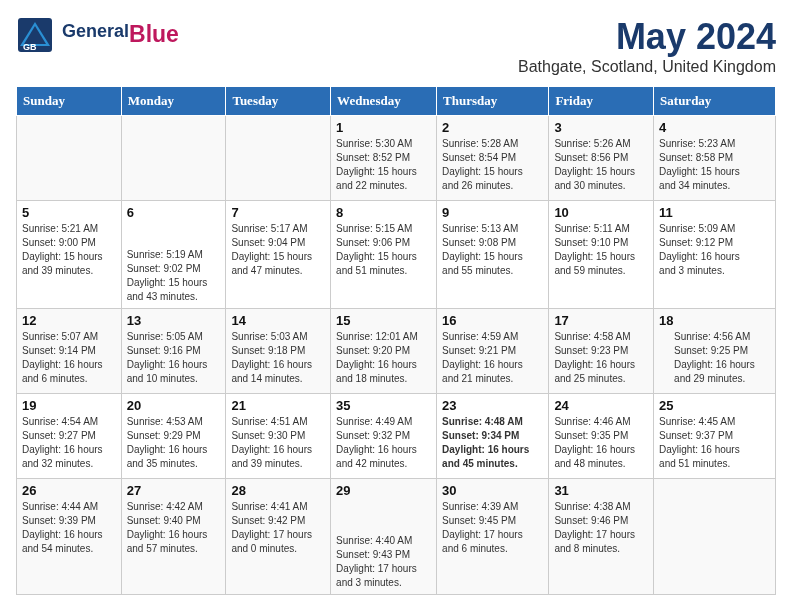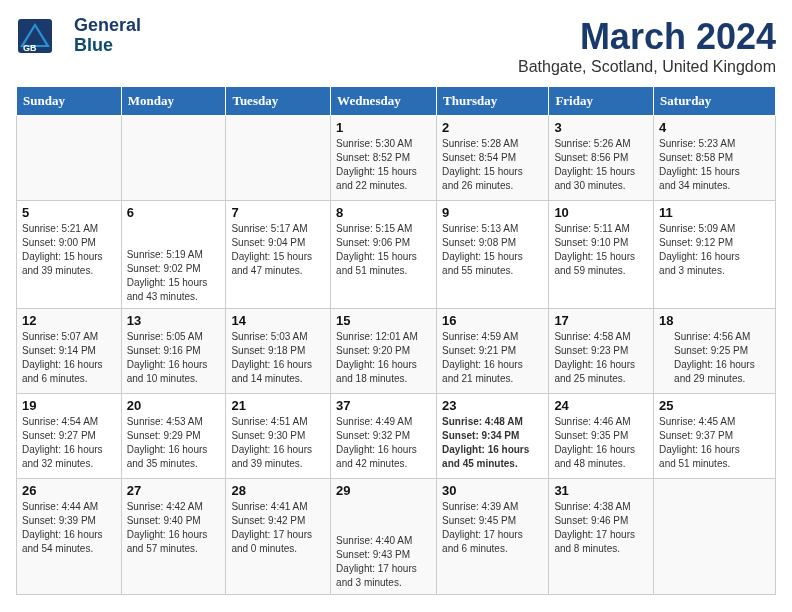"General" div { flex-direction: column -> none; margin-left: 18px -> 6px }
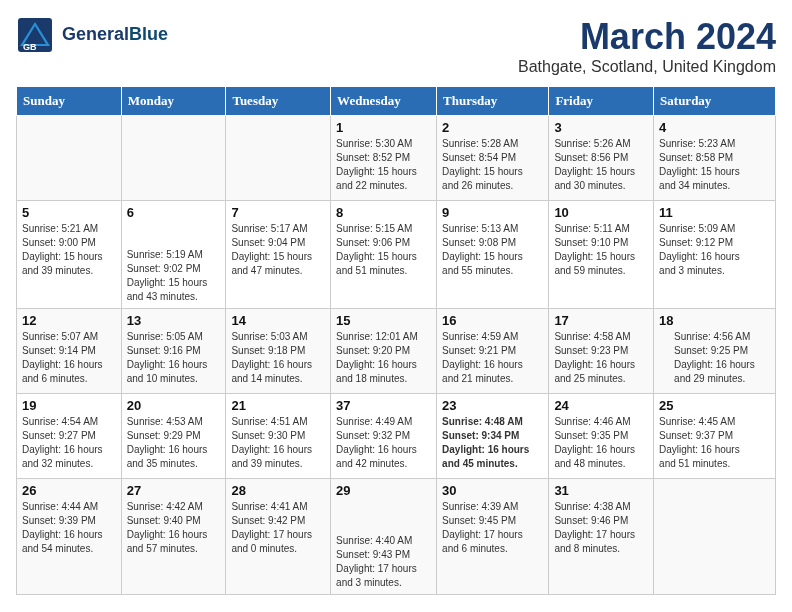"Blue" span { color: #0c4a6e -> #be185d; font-size: 18px -> 23px }
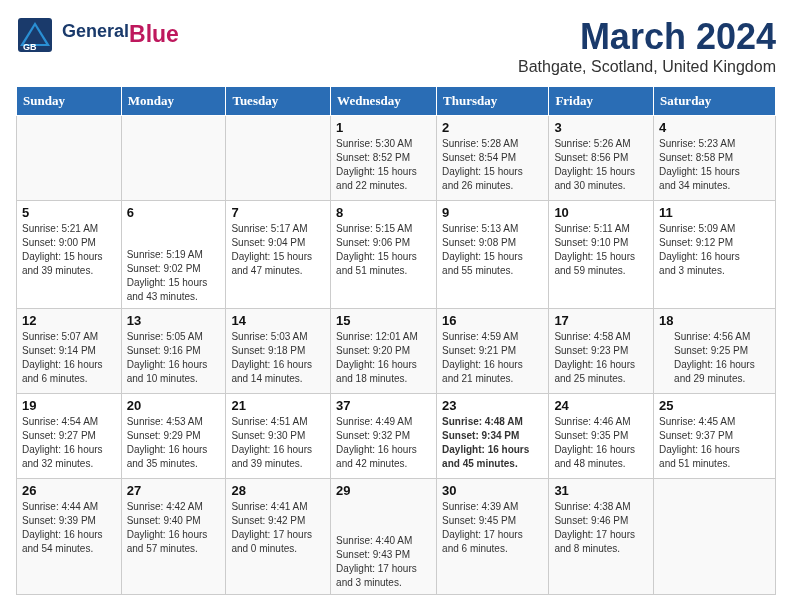"March 2024" div.main-title { text: March -> May }
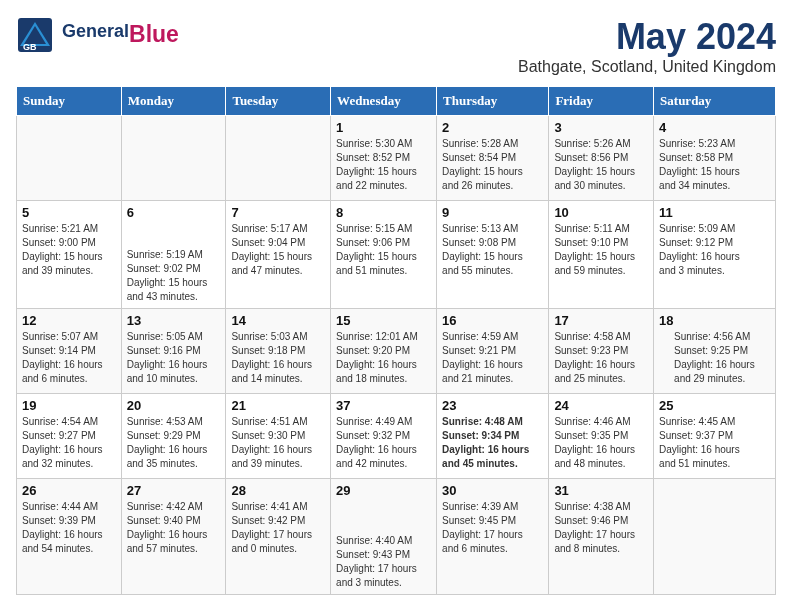"37" span.day-num { text: 37 -> 35 }
